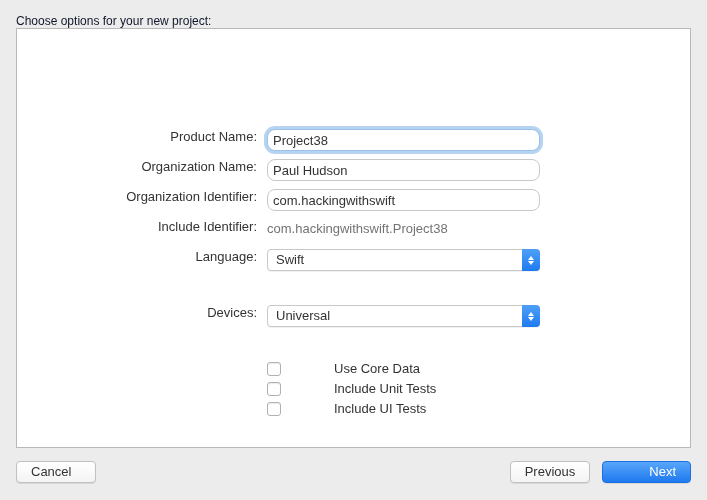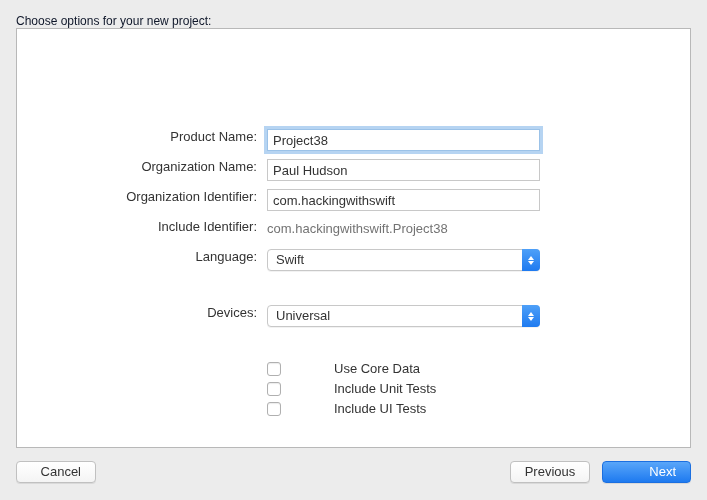"Project38" .text-input { border-radius: 0 -> 8px }
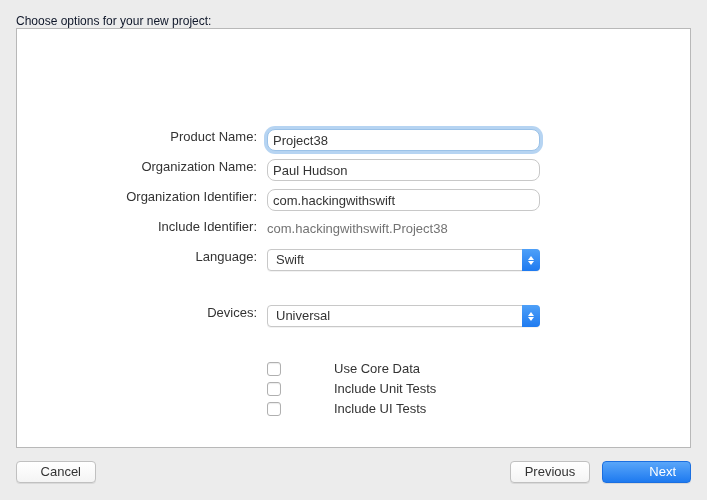"Cancel" .btn { text-align: right -> left }
